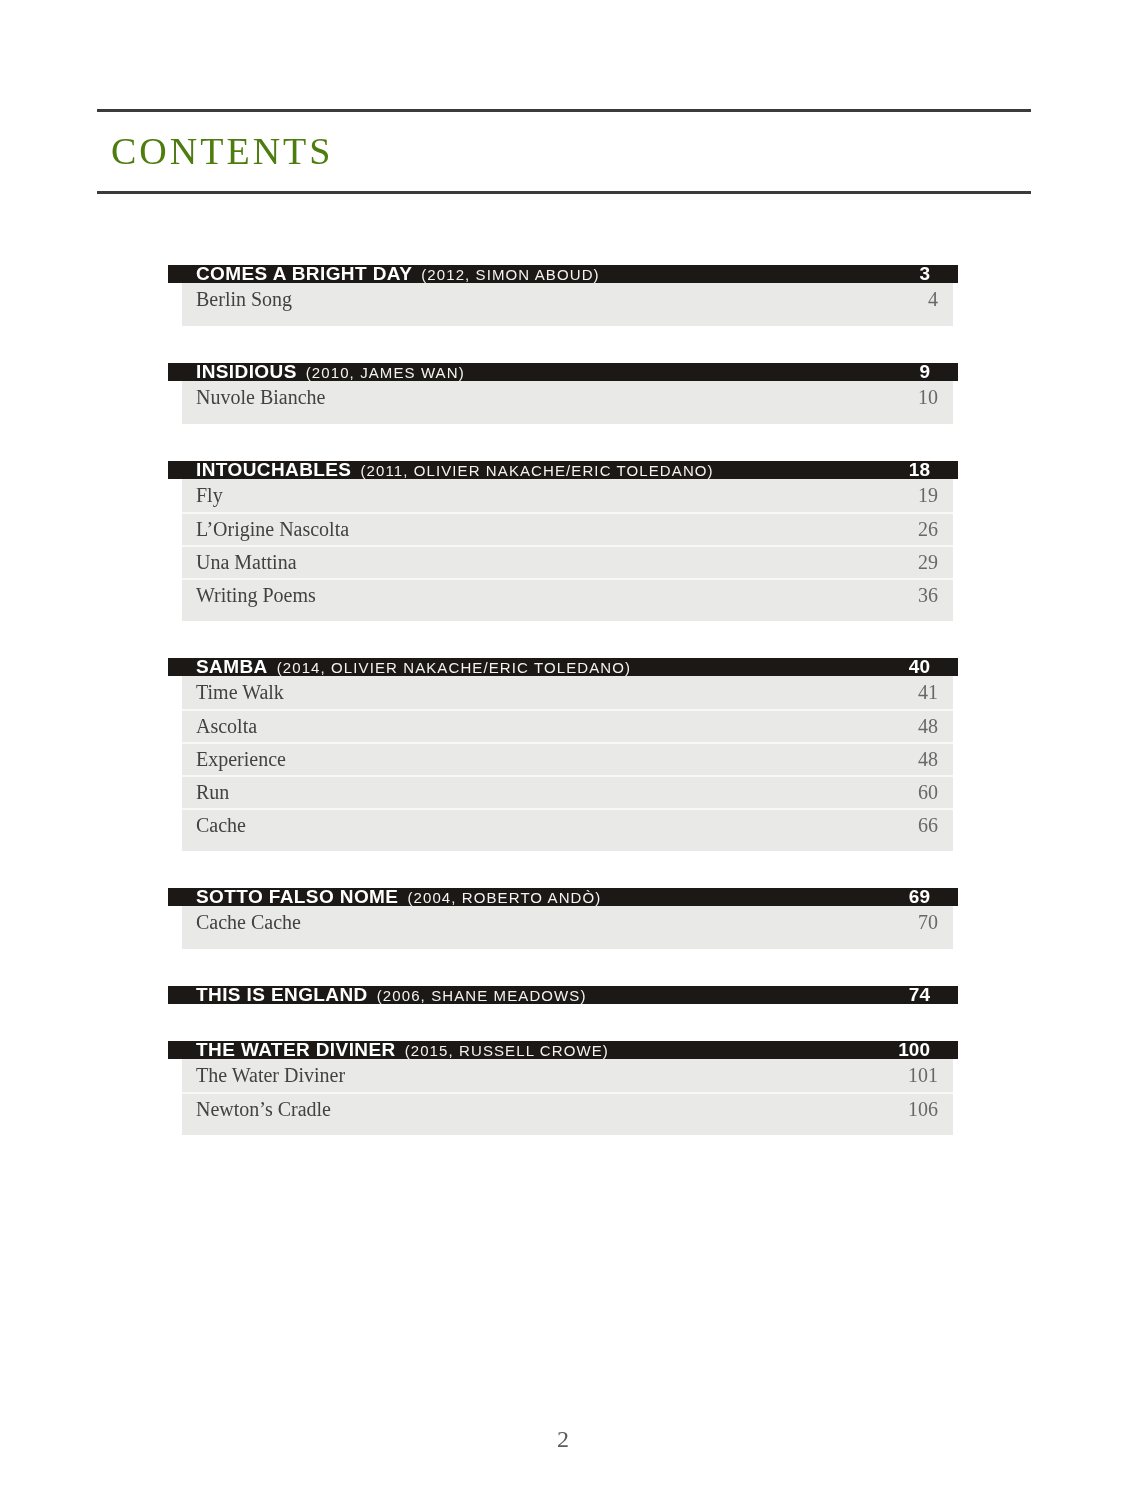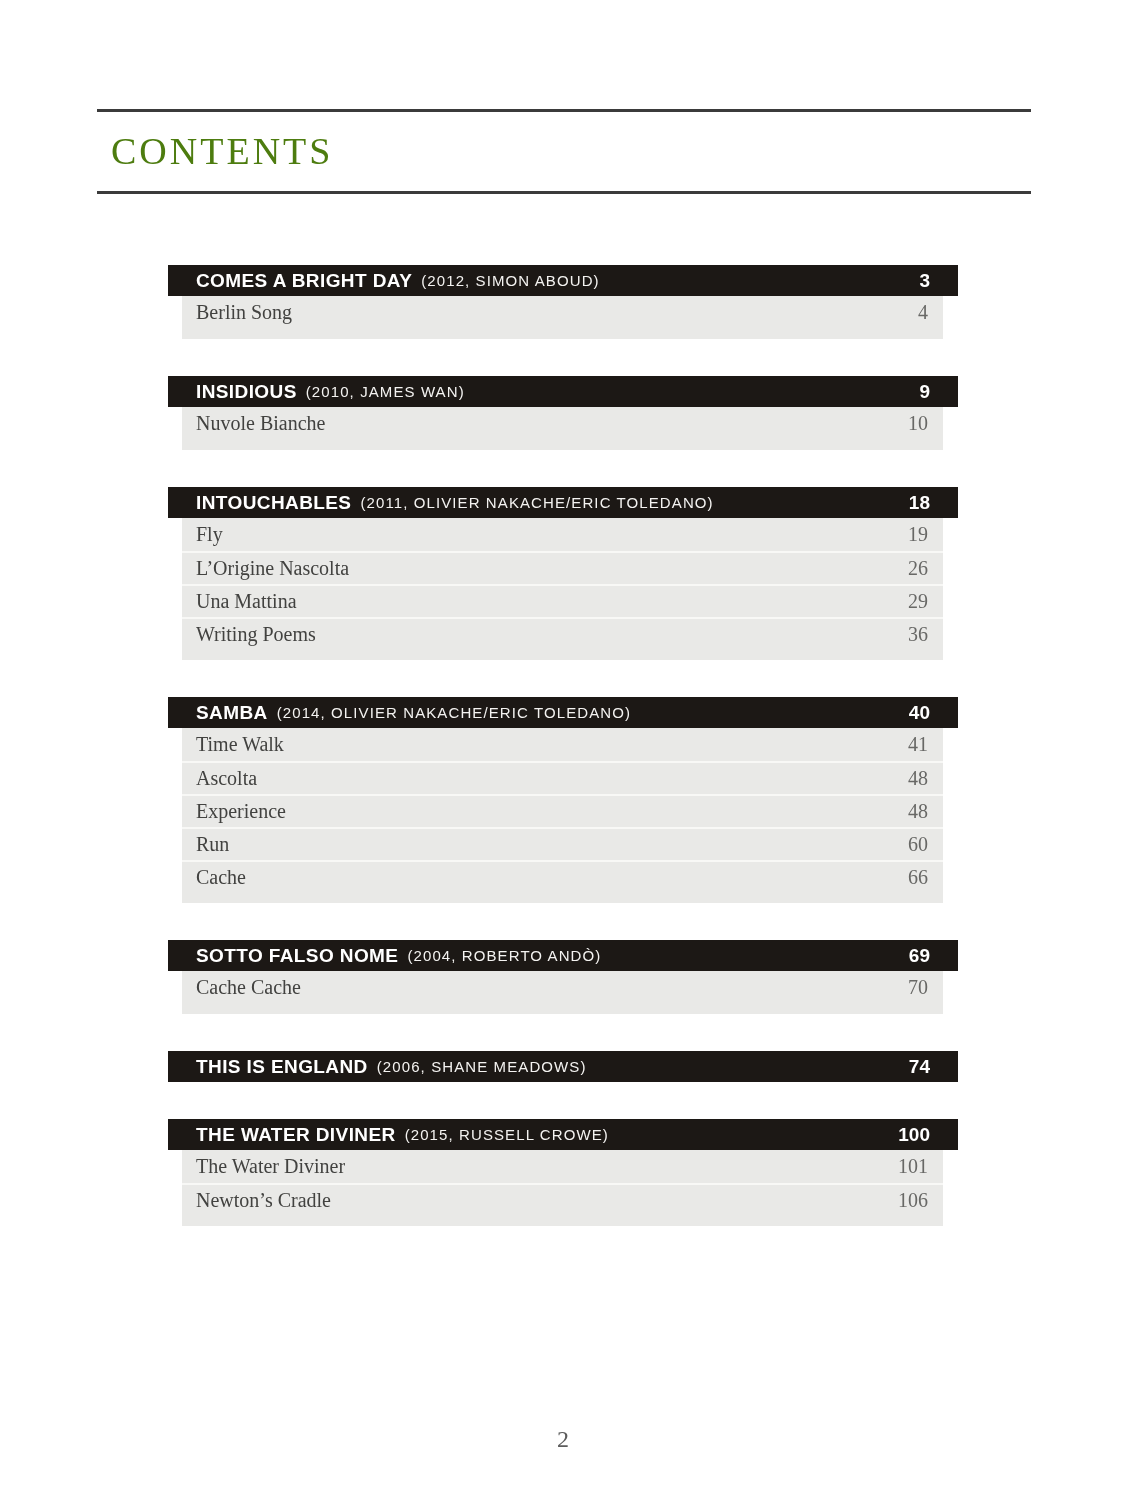"COMES A BRIGHT DAY" .bar { height: 31px -> 18px }
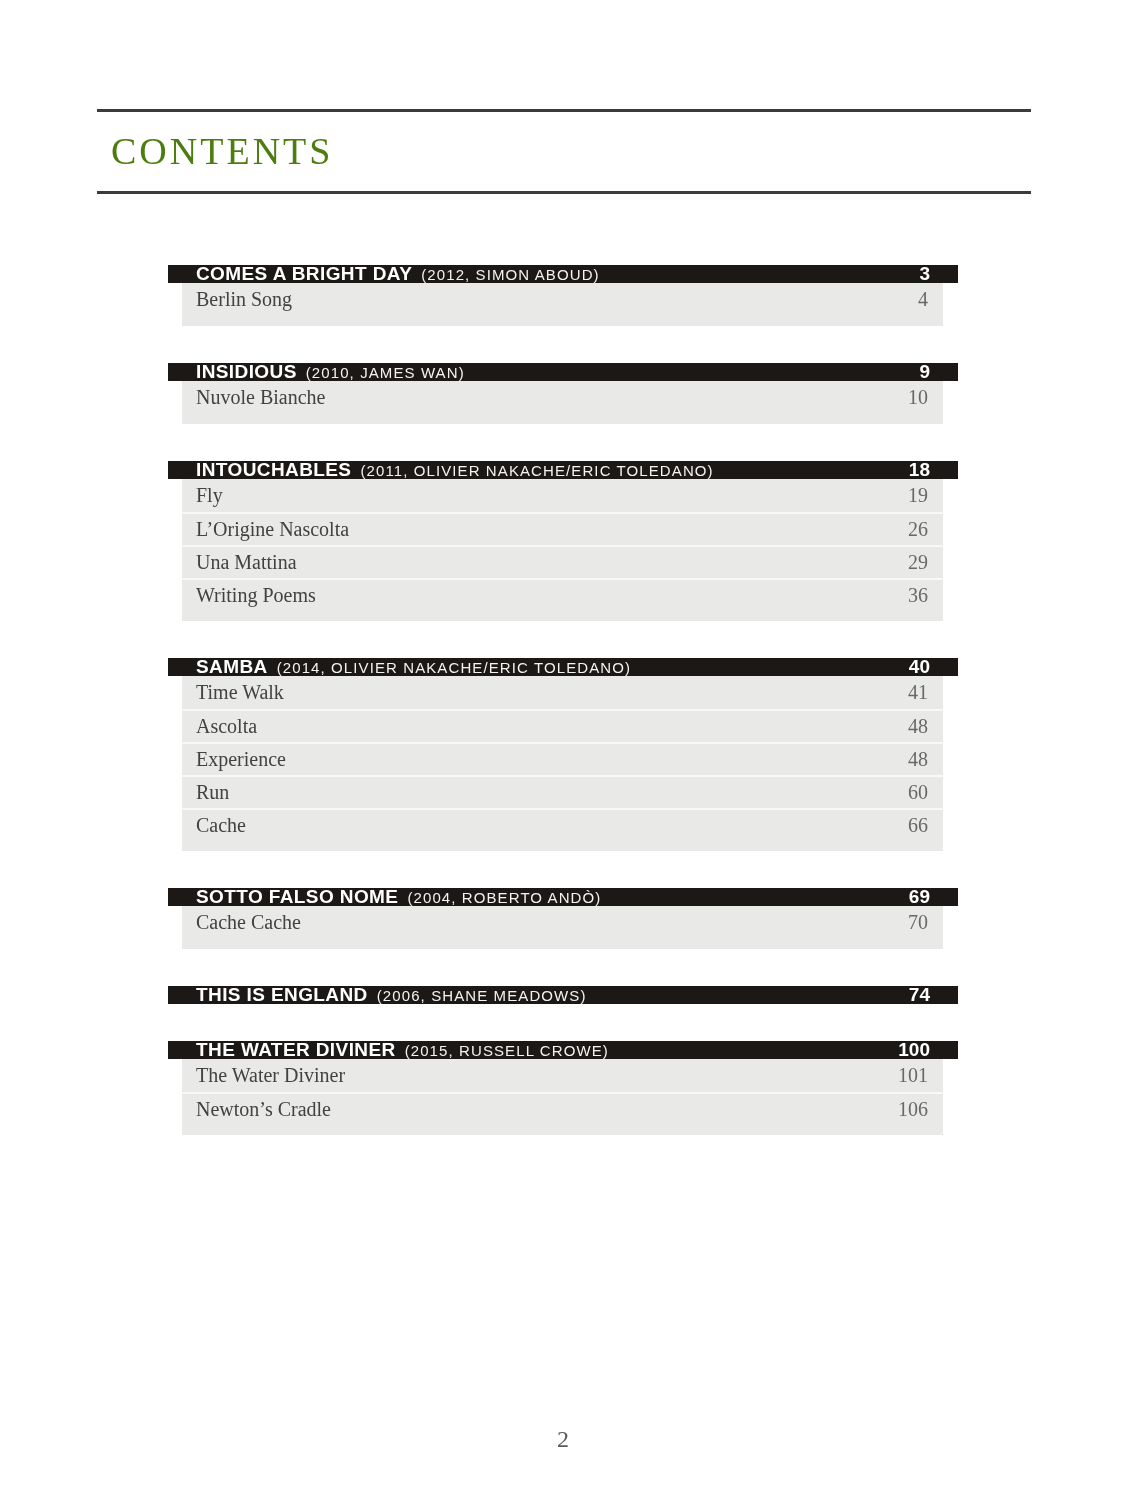"Berlin Song" .rows { margin: 0 15px 0 14px -> 0 5px 0 14px }
